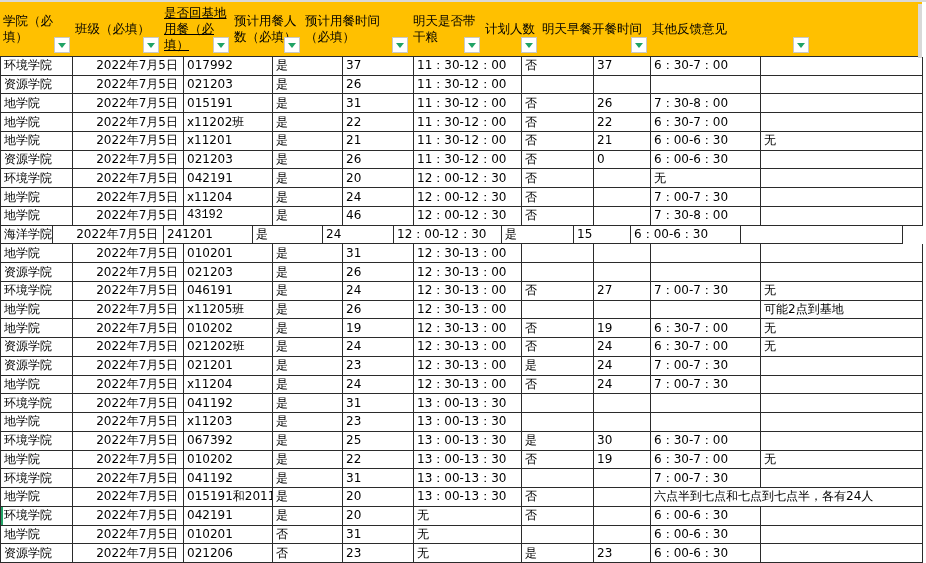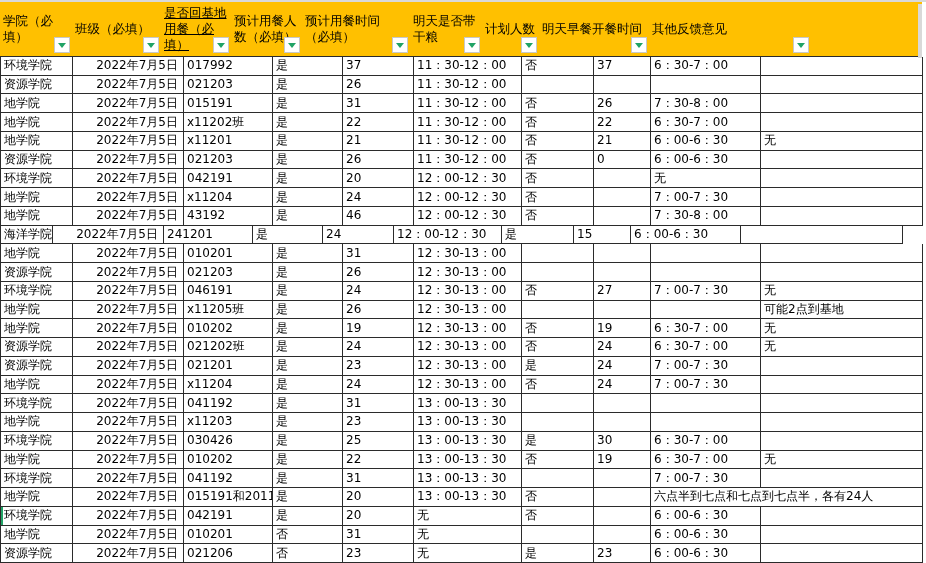"43192" div.cell { font-family: none -> Liberation Mono, monospace }
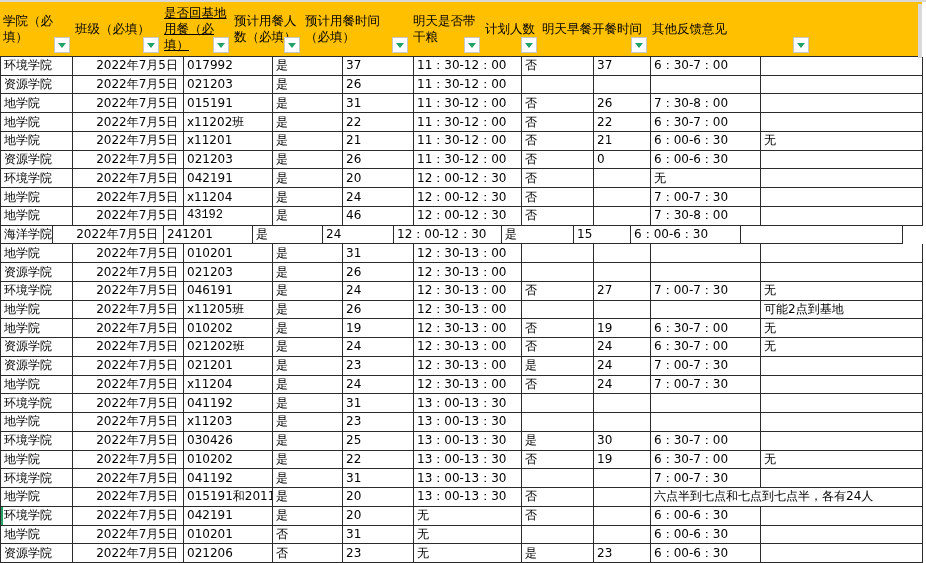"030426" div.cell { text: 030426 -> 067392 }
